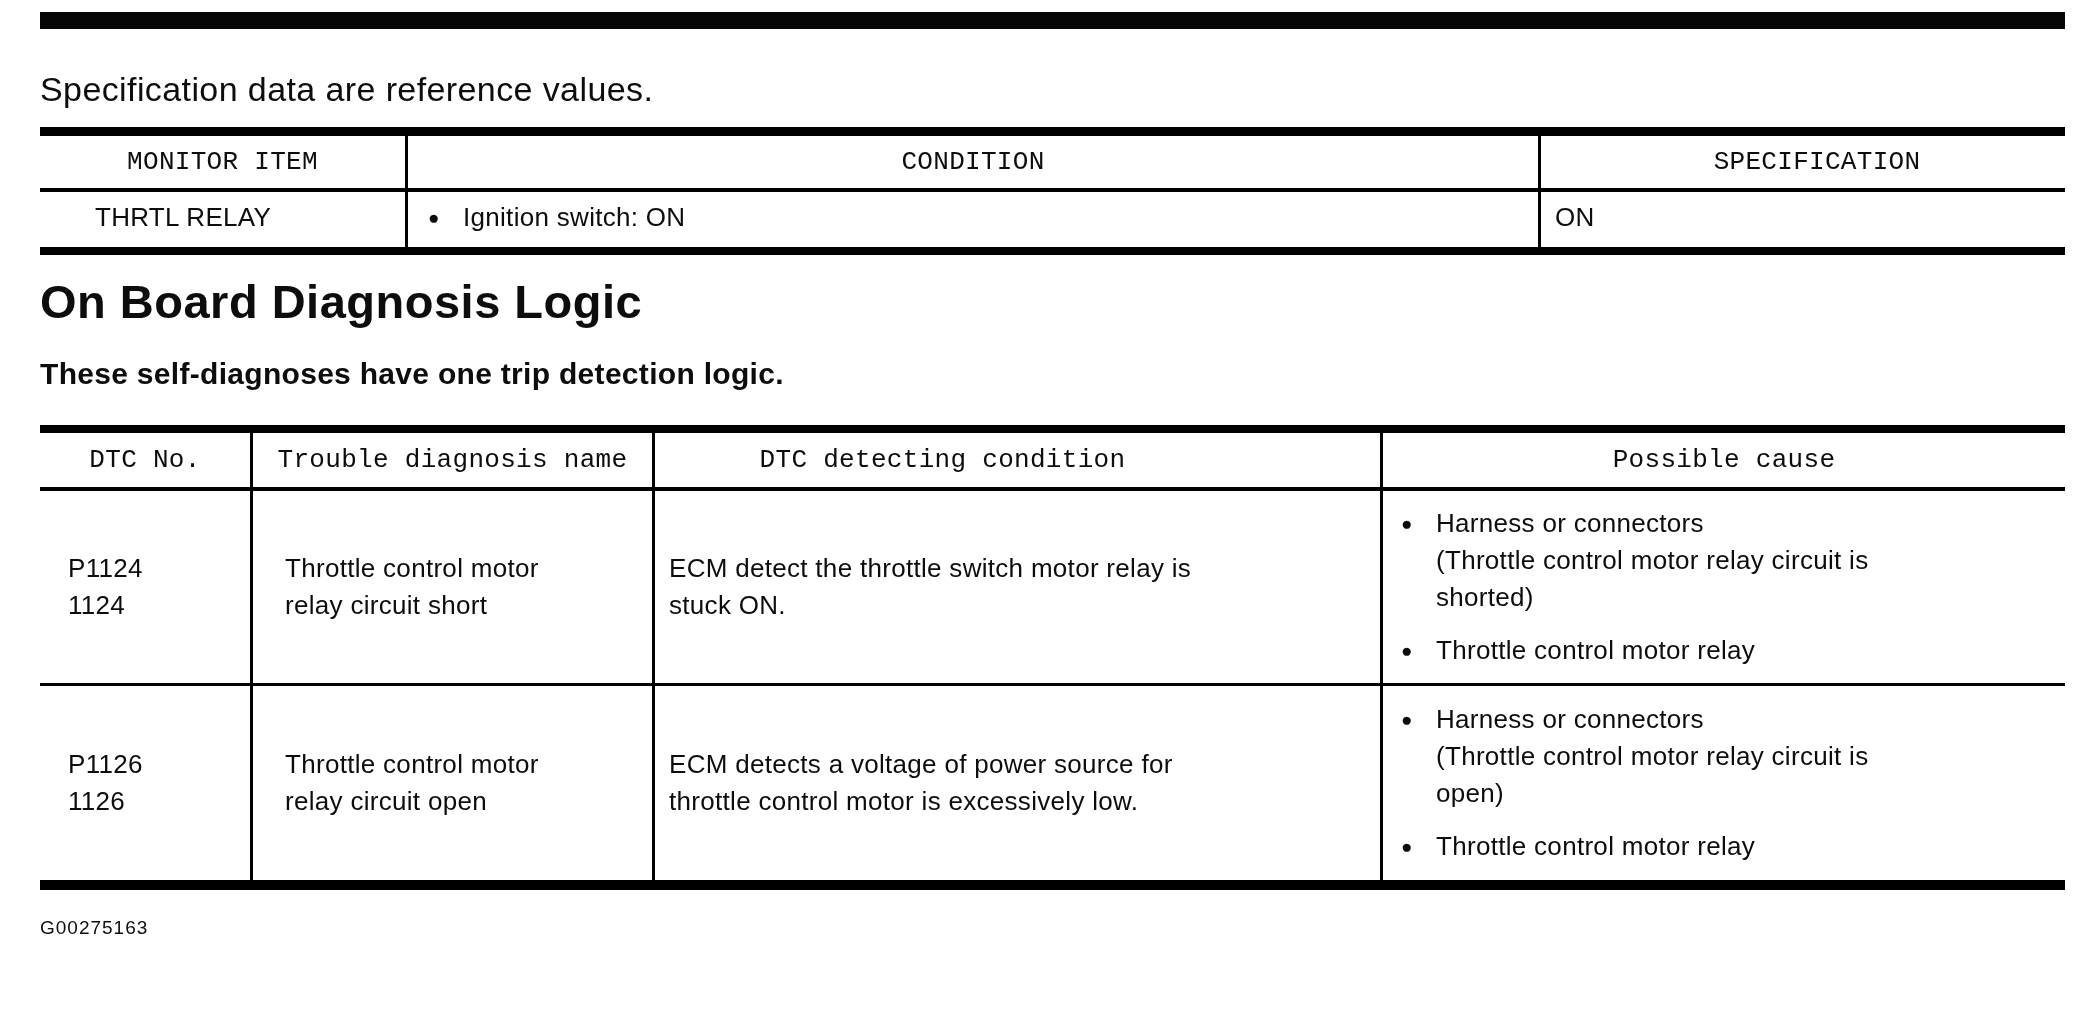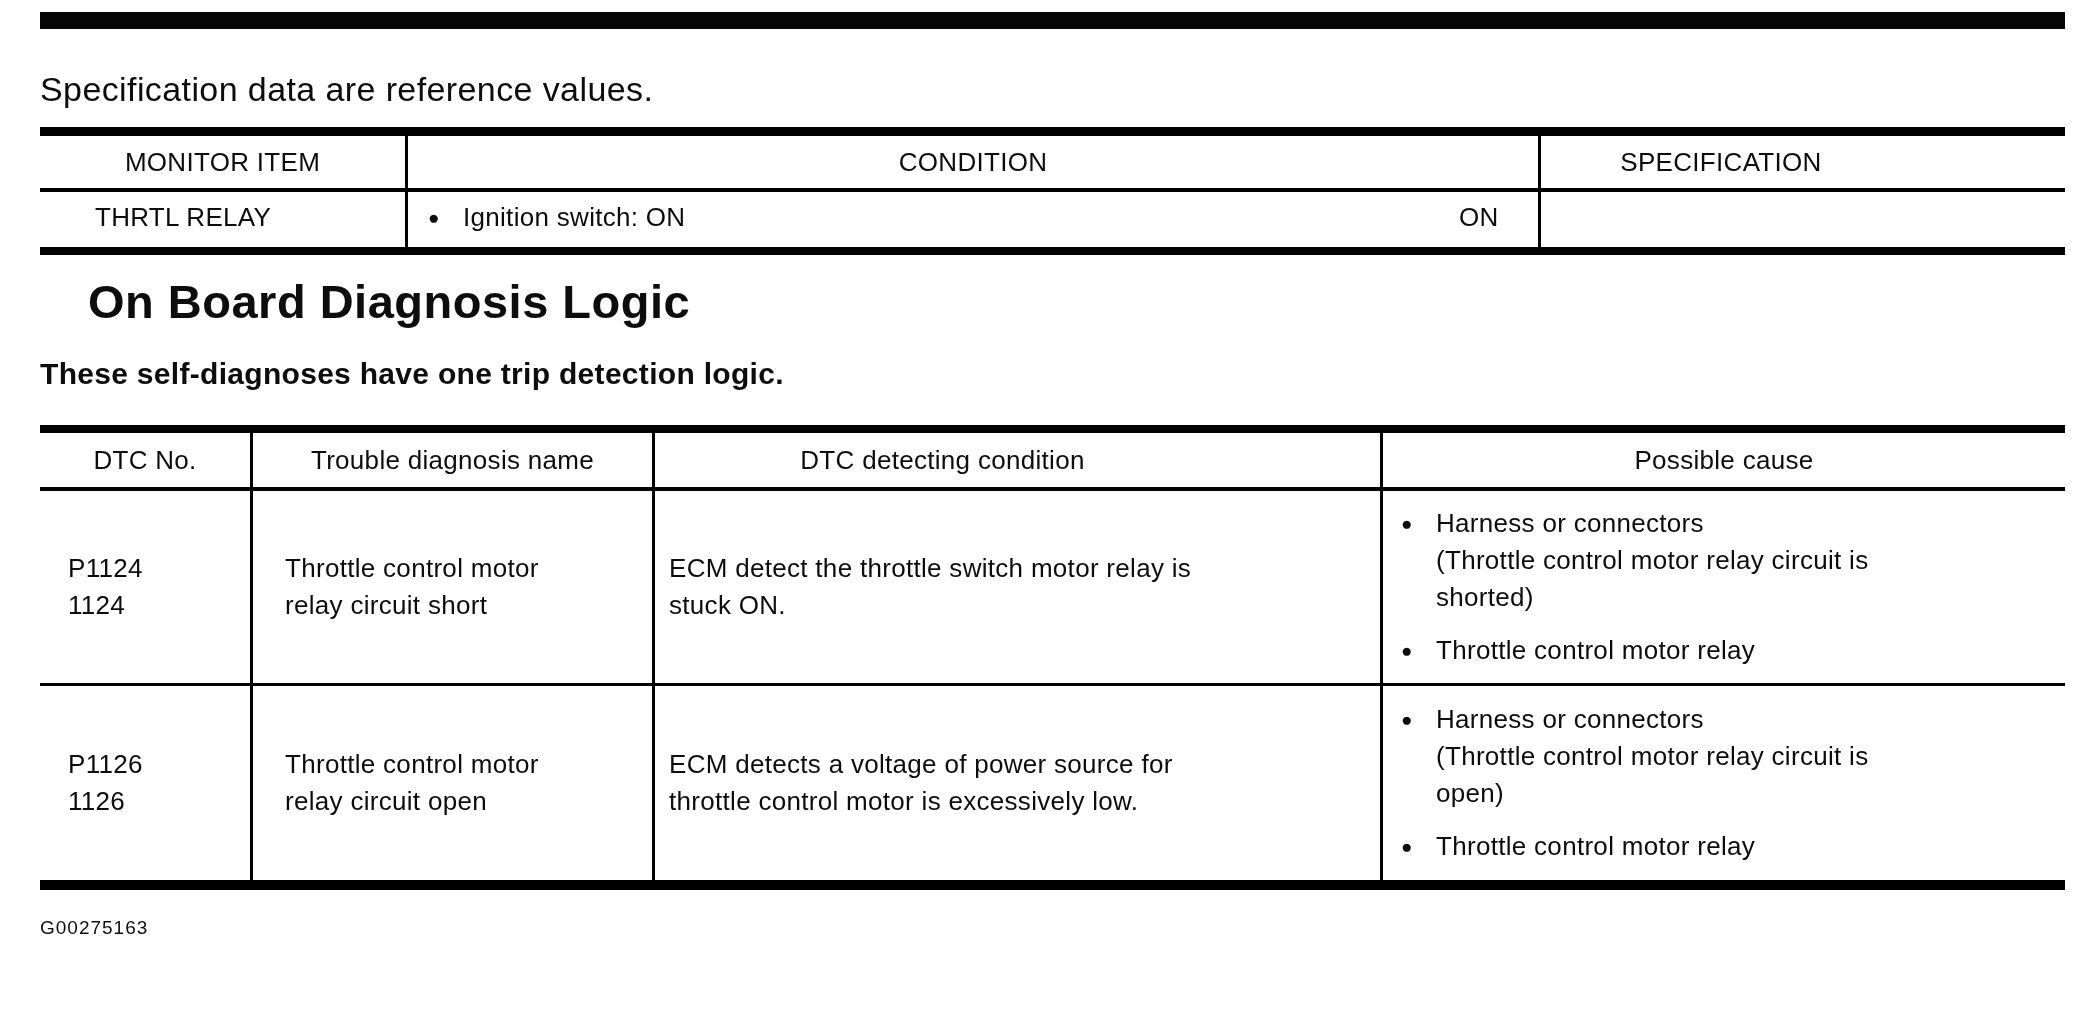"MONITOR ITEM" .center { font-family: none -> Liberation Mono, monospace }
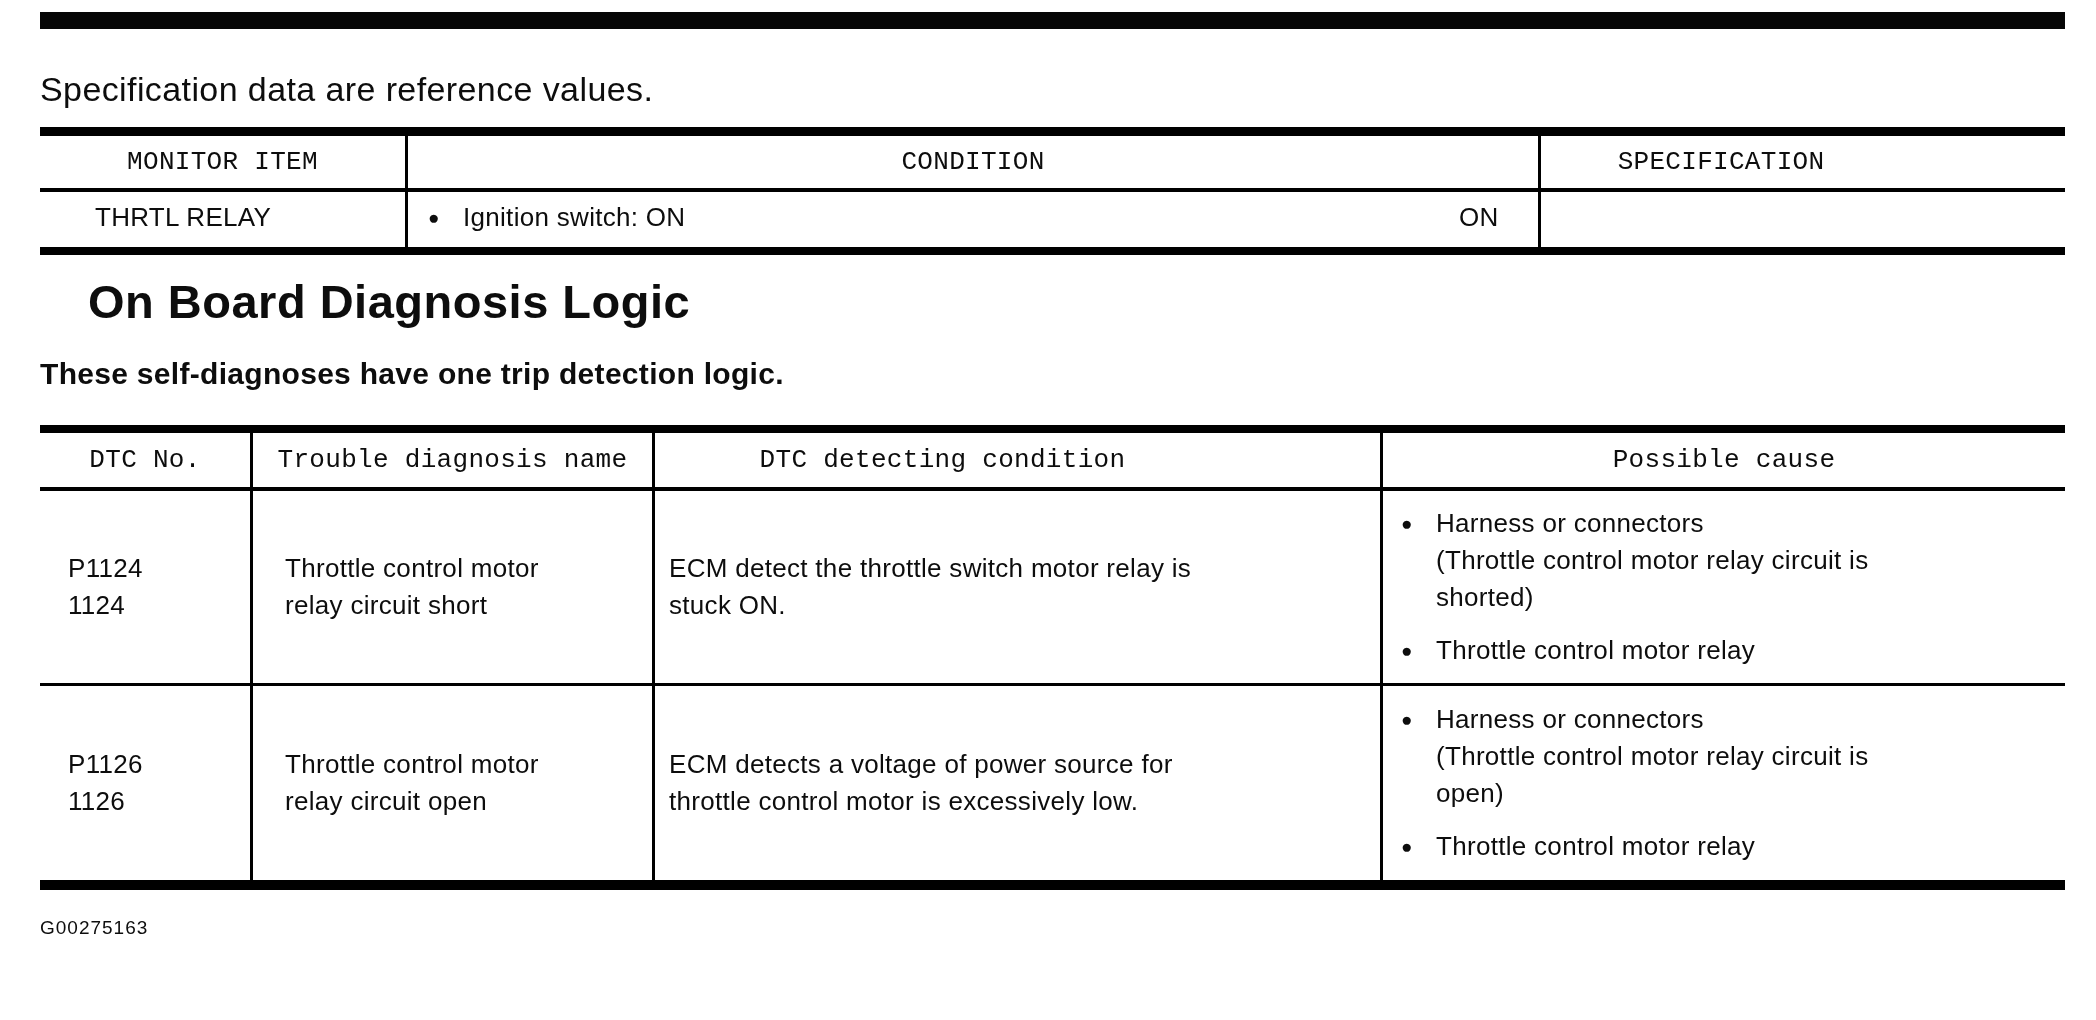"SPECIFICATION" #t1-h3,#t1-b3 { left: 1419px -> 1515px }
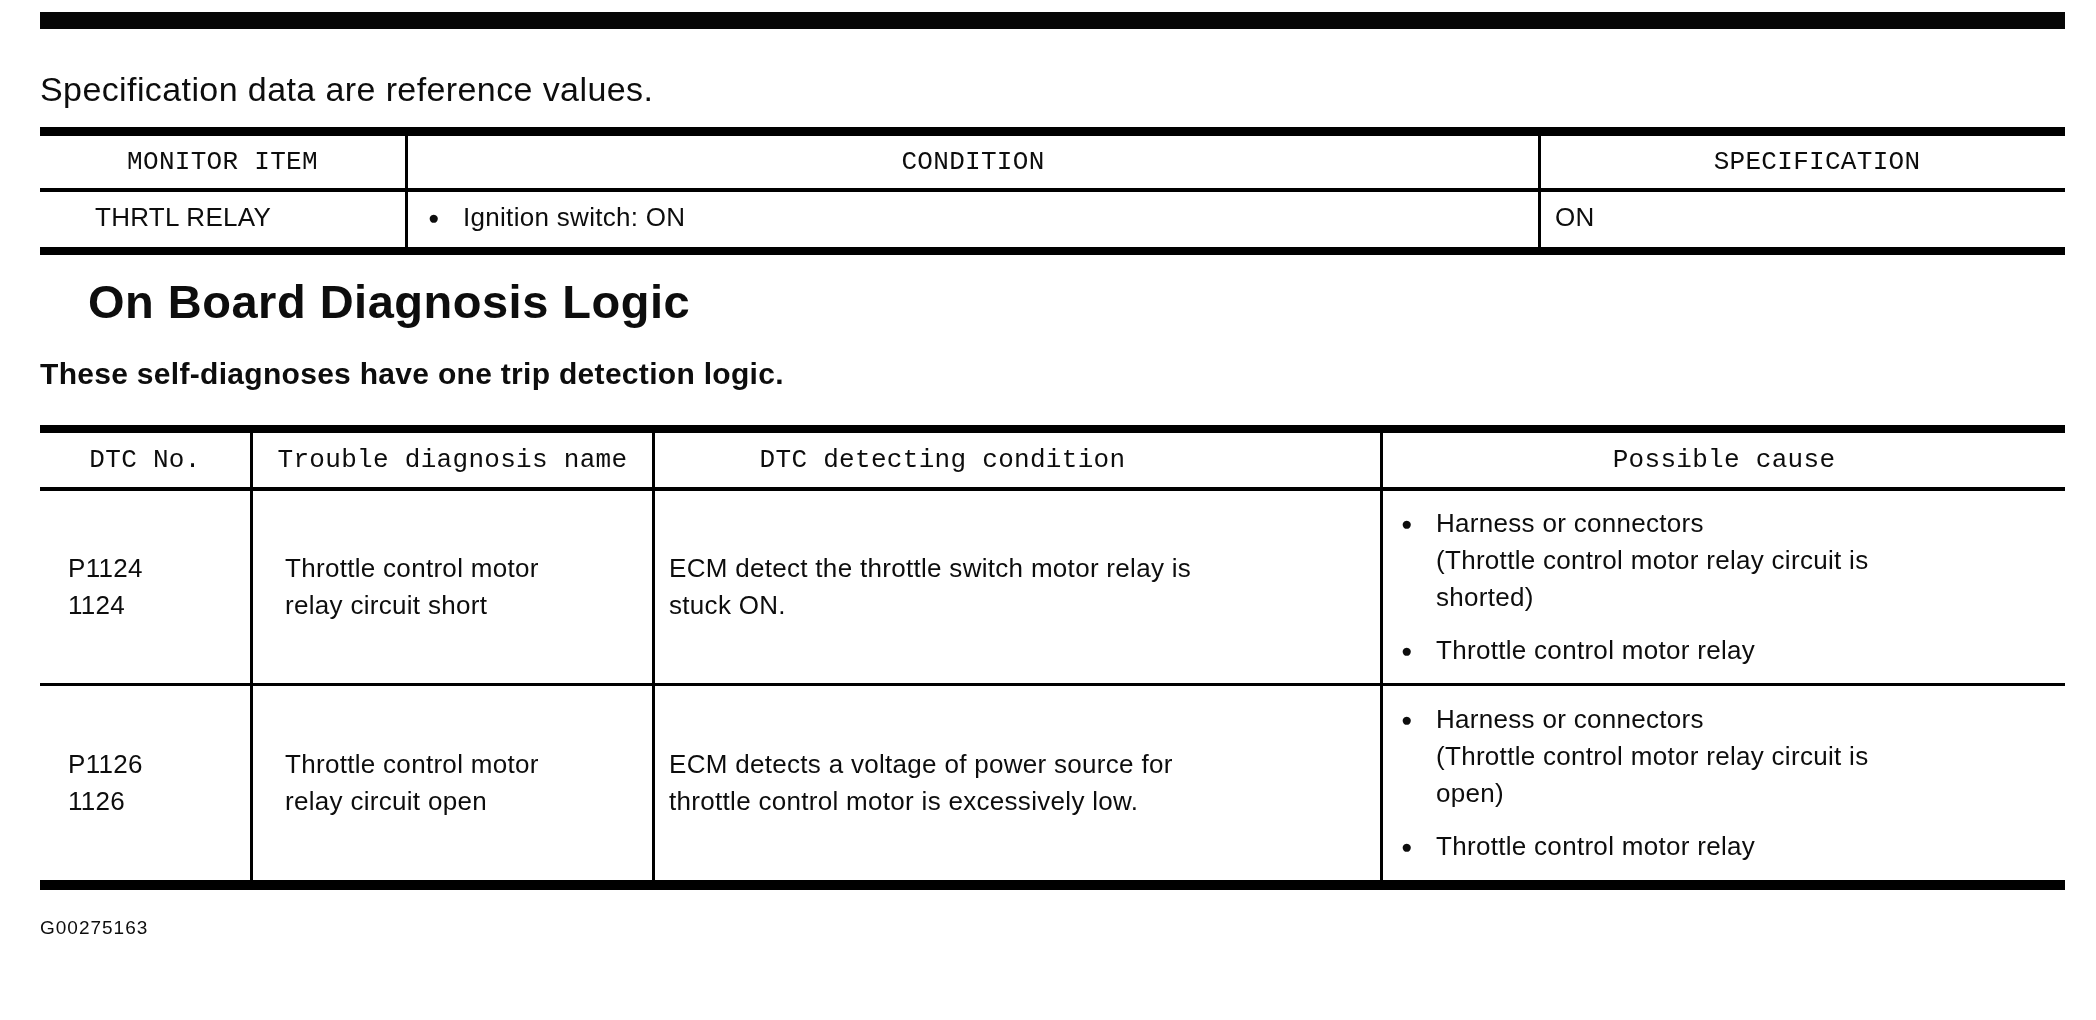"On Board Diagnosis Logic" #heading { margin-left: 48px -> none }
